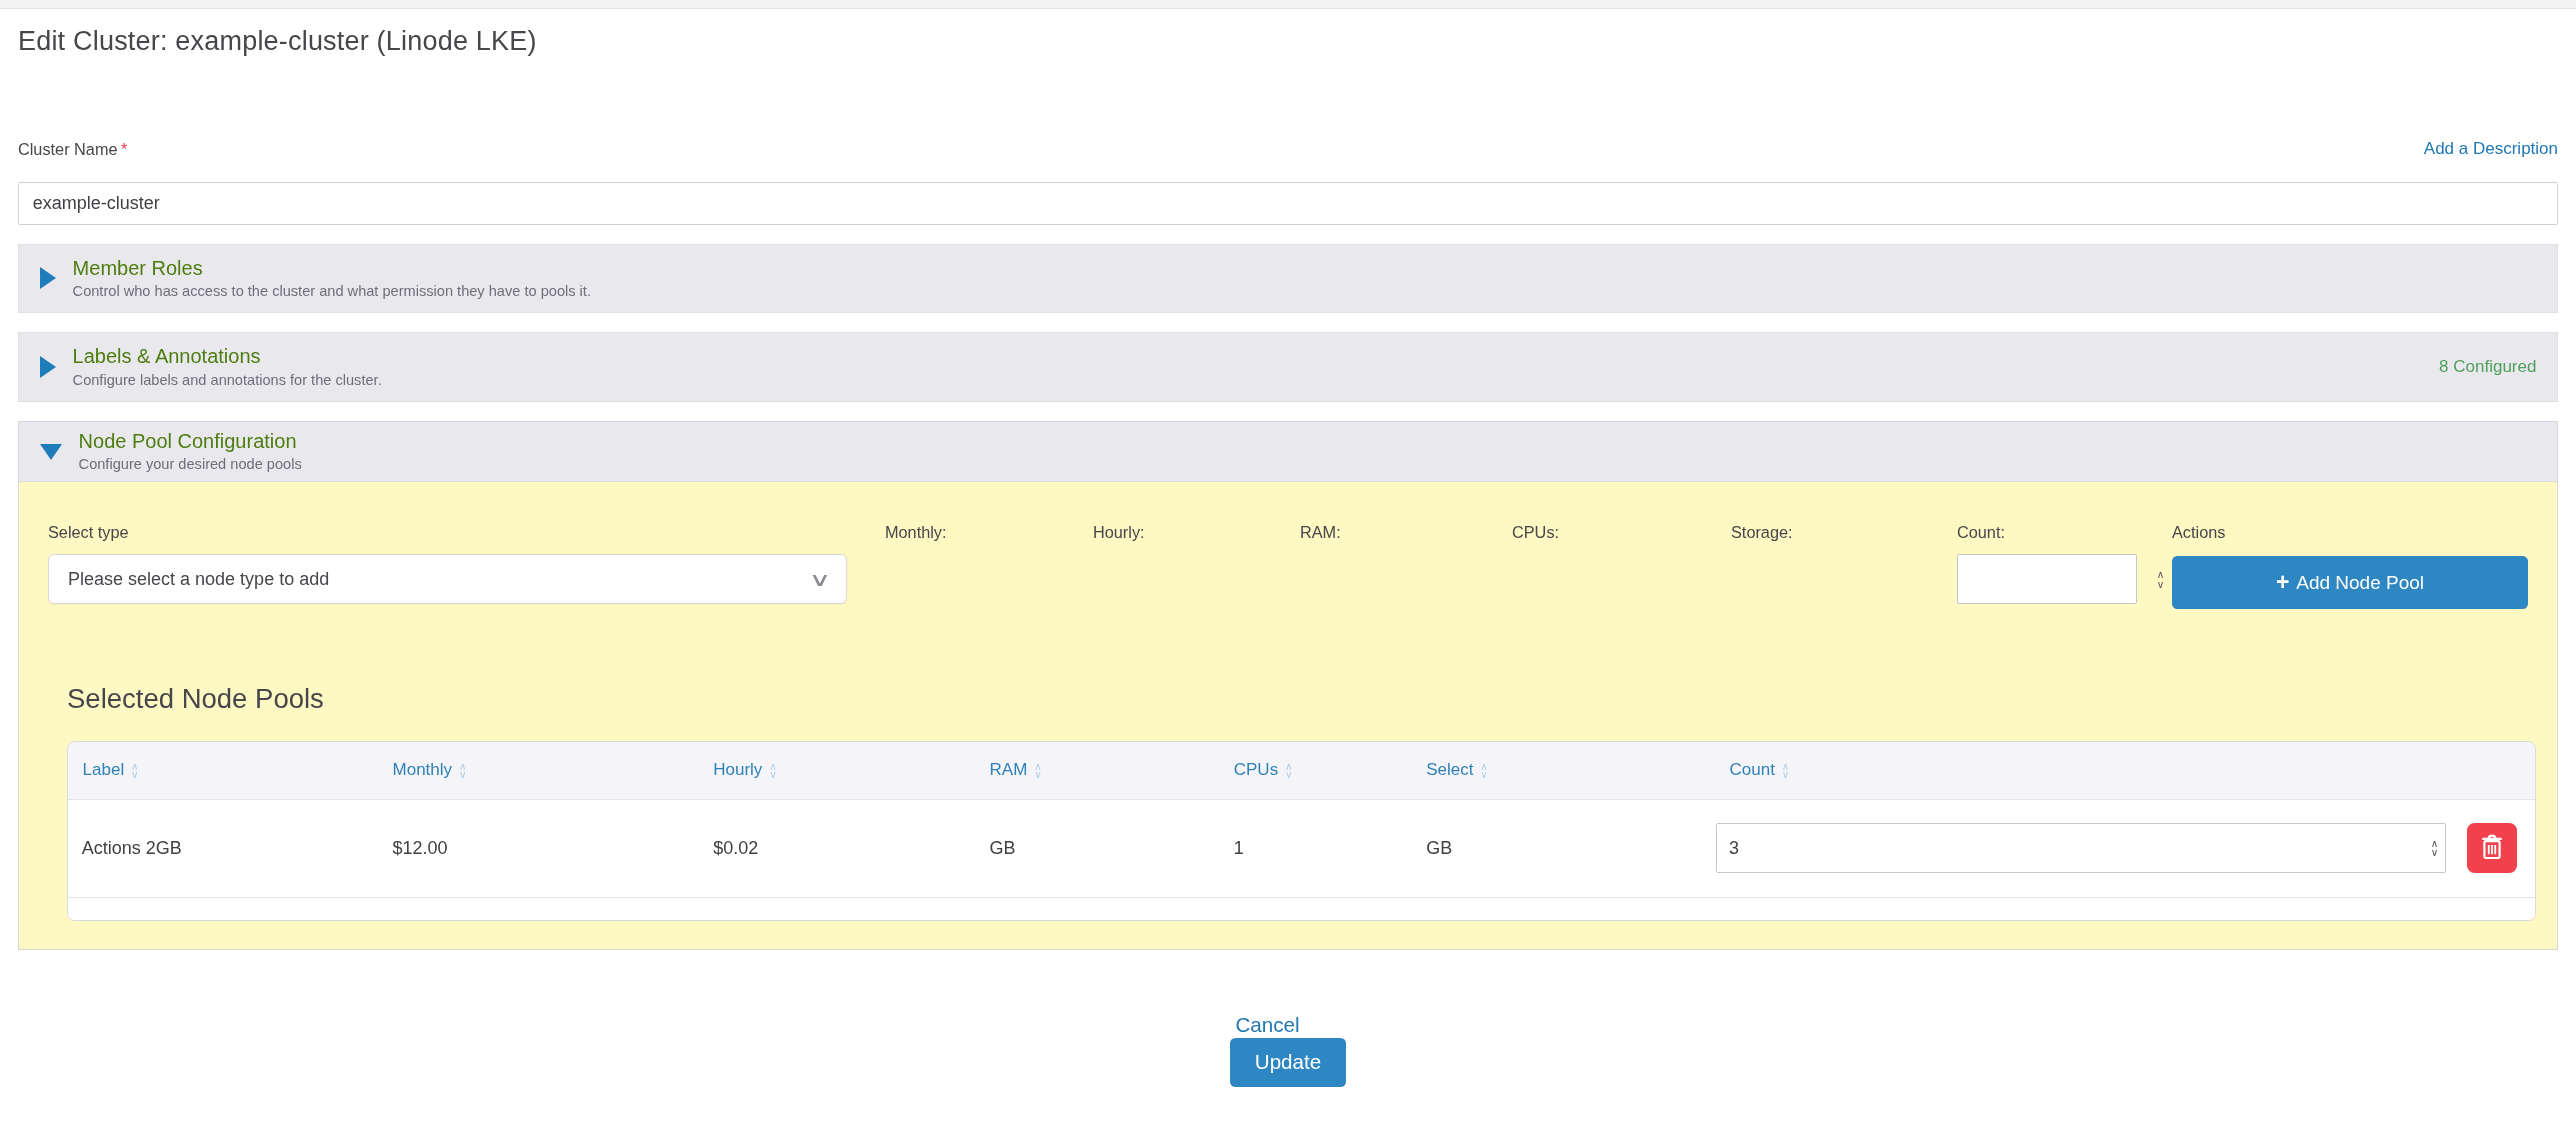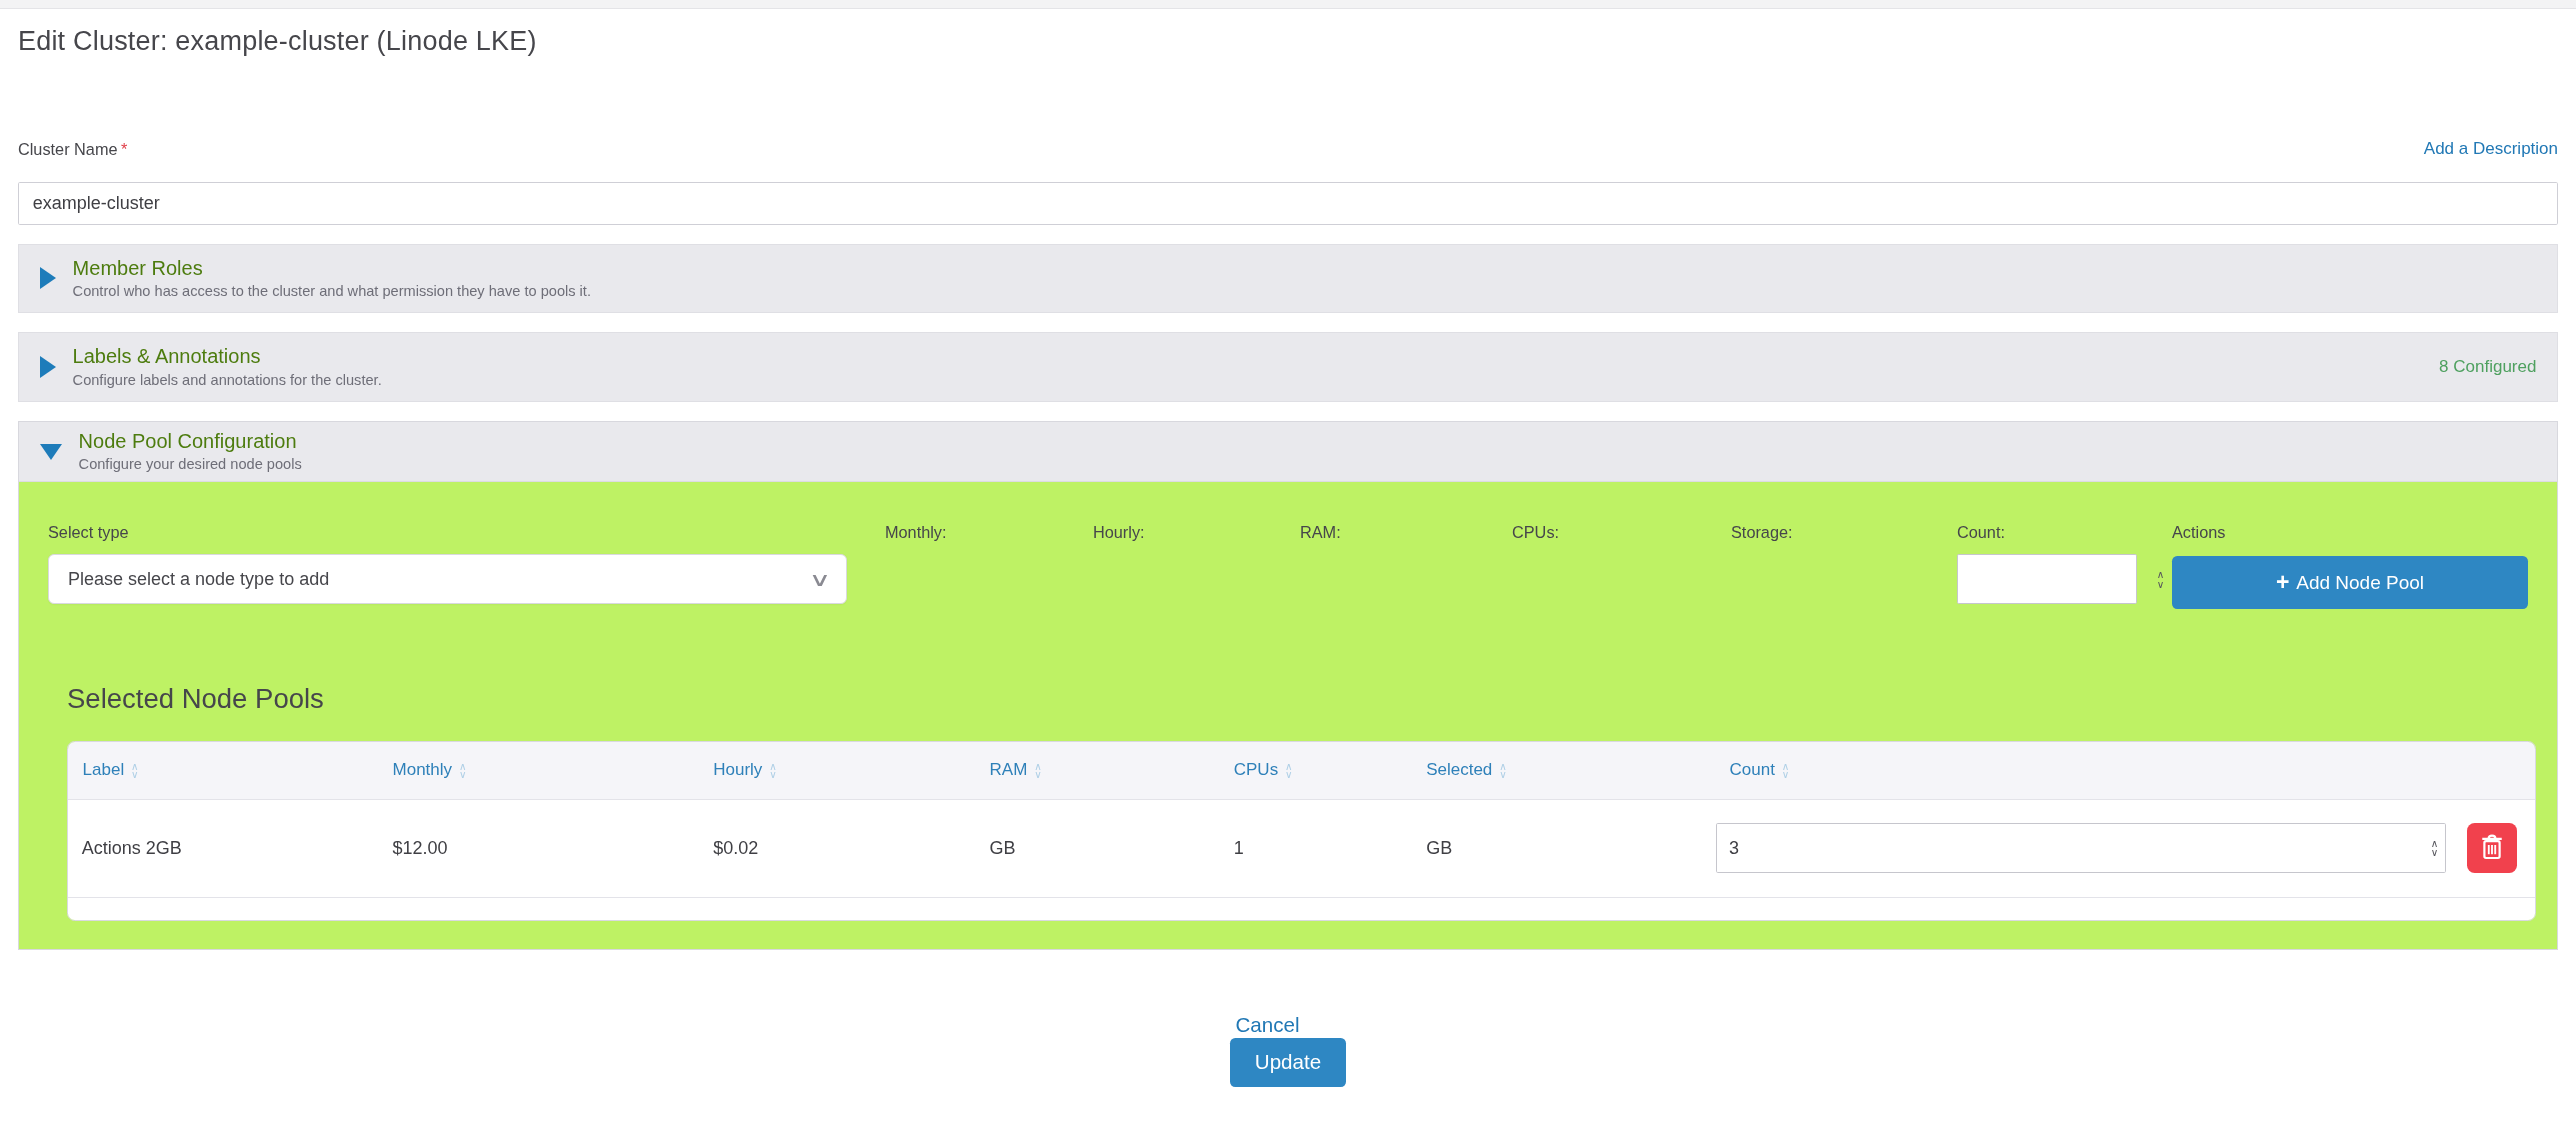"Select type" .npc-body { background: #bef264 -> #fef9c3 }
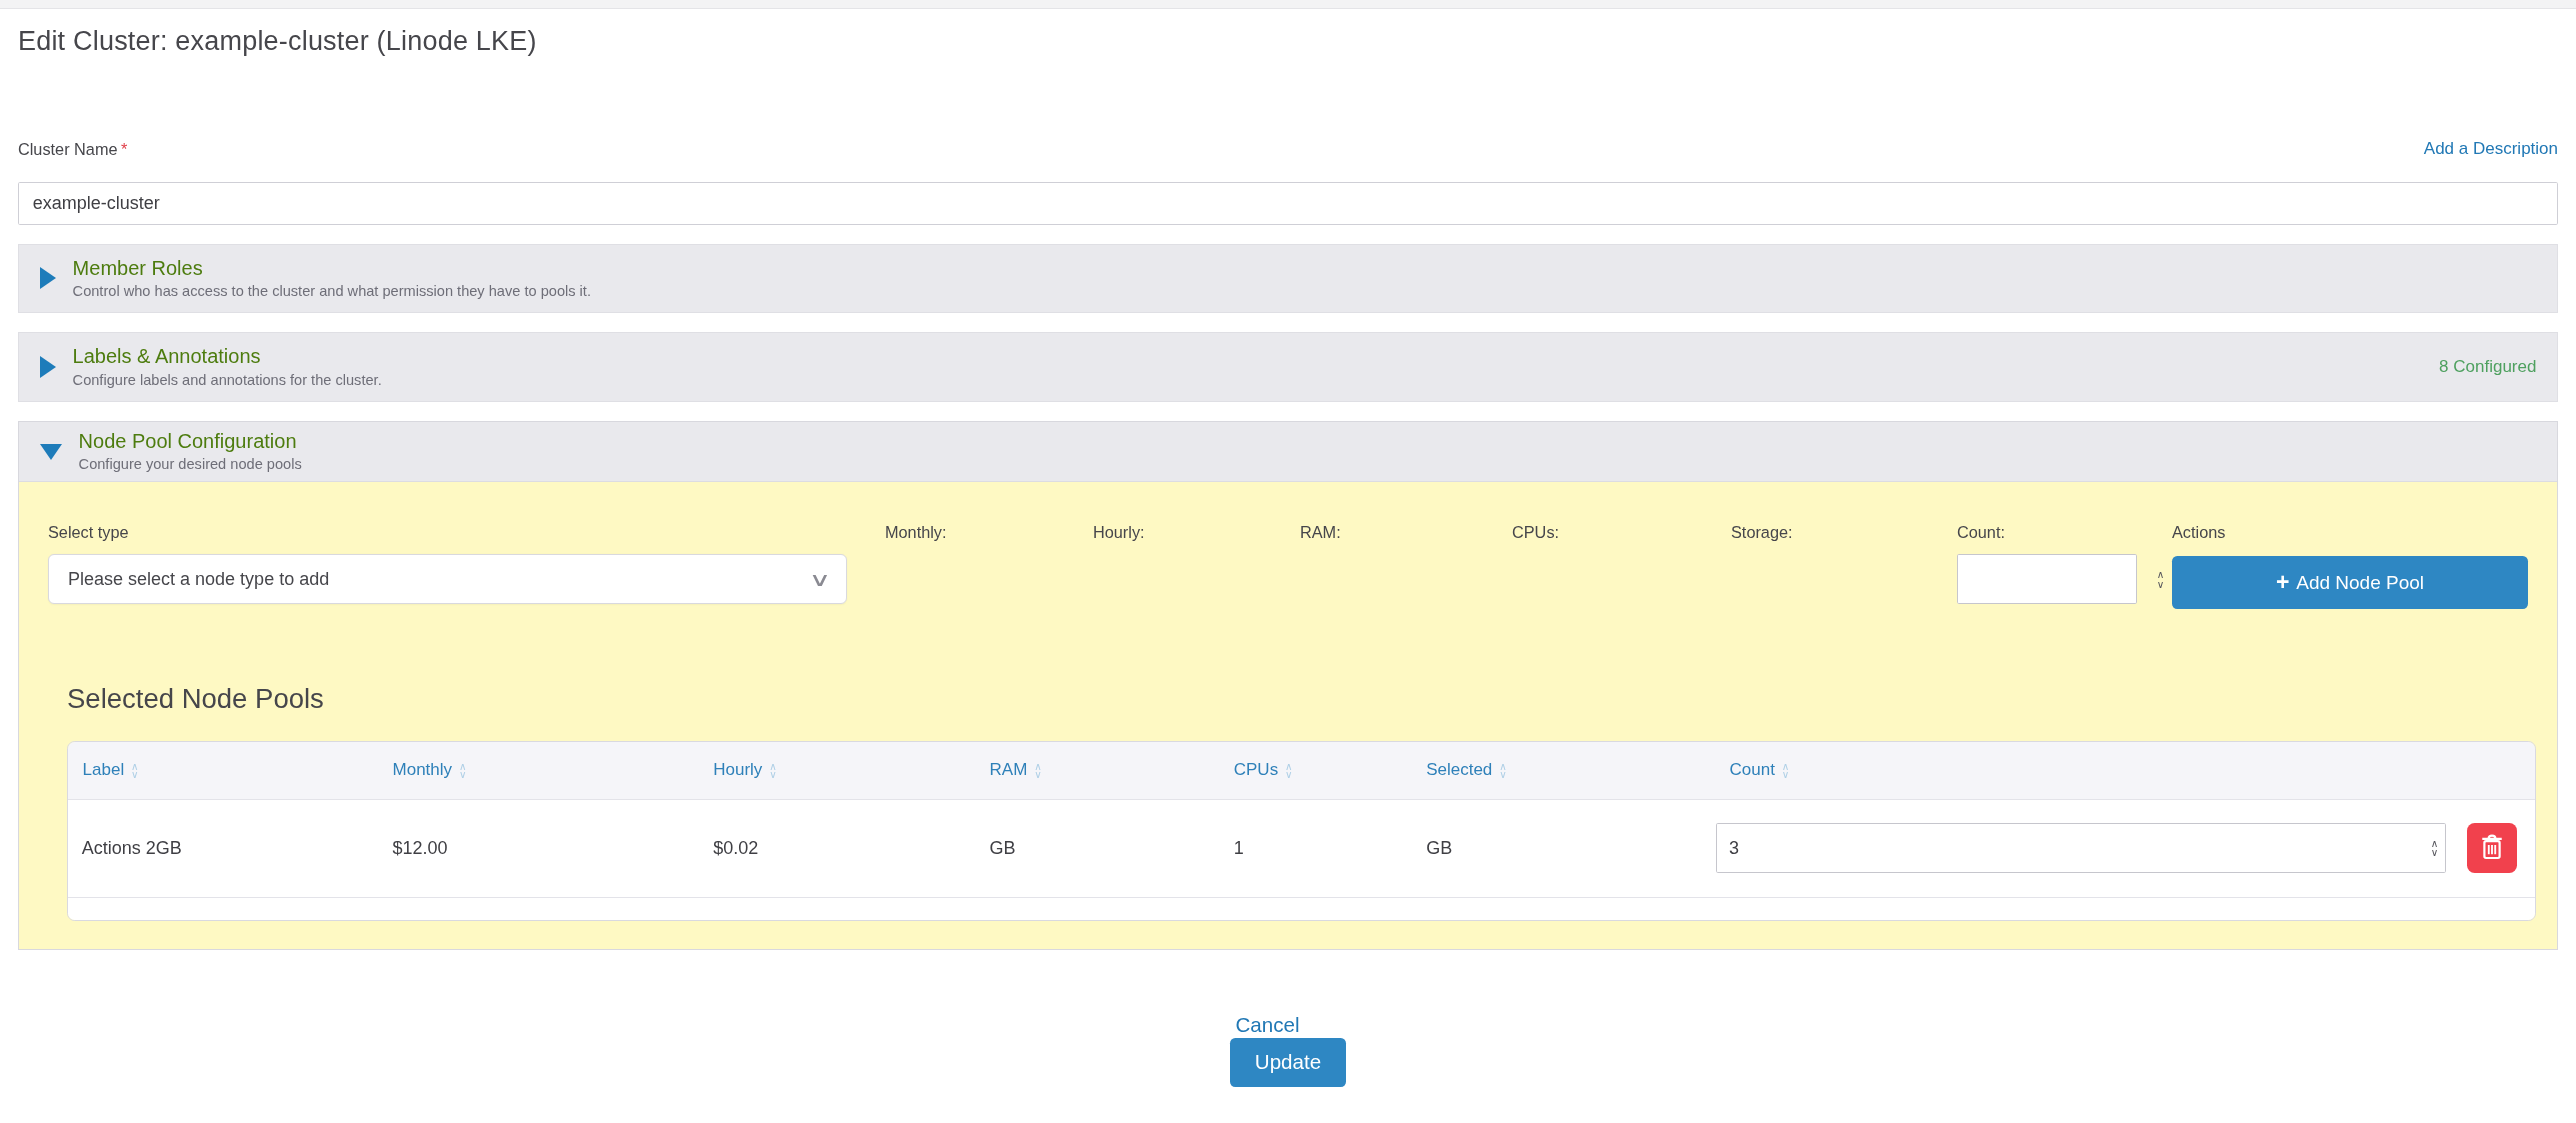"Selected" span { text: Selected -> Select }
